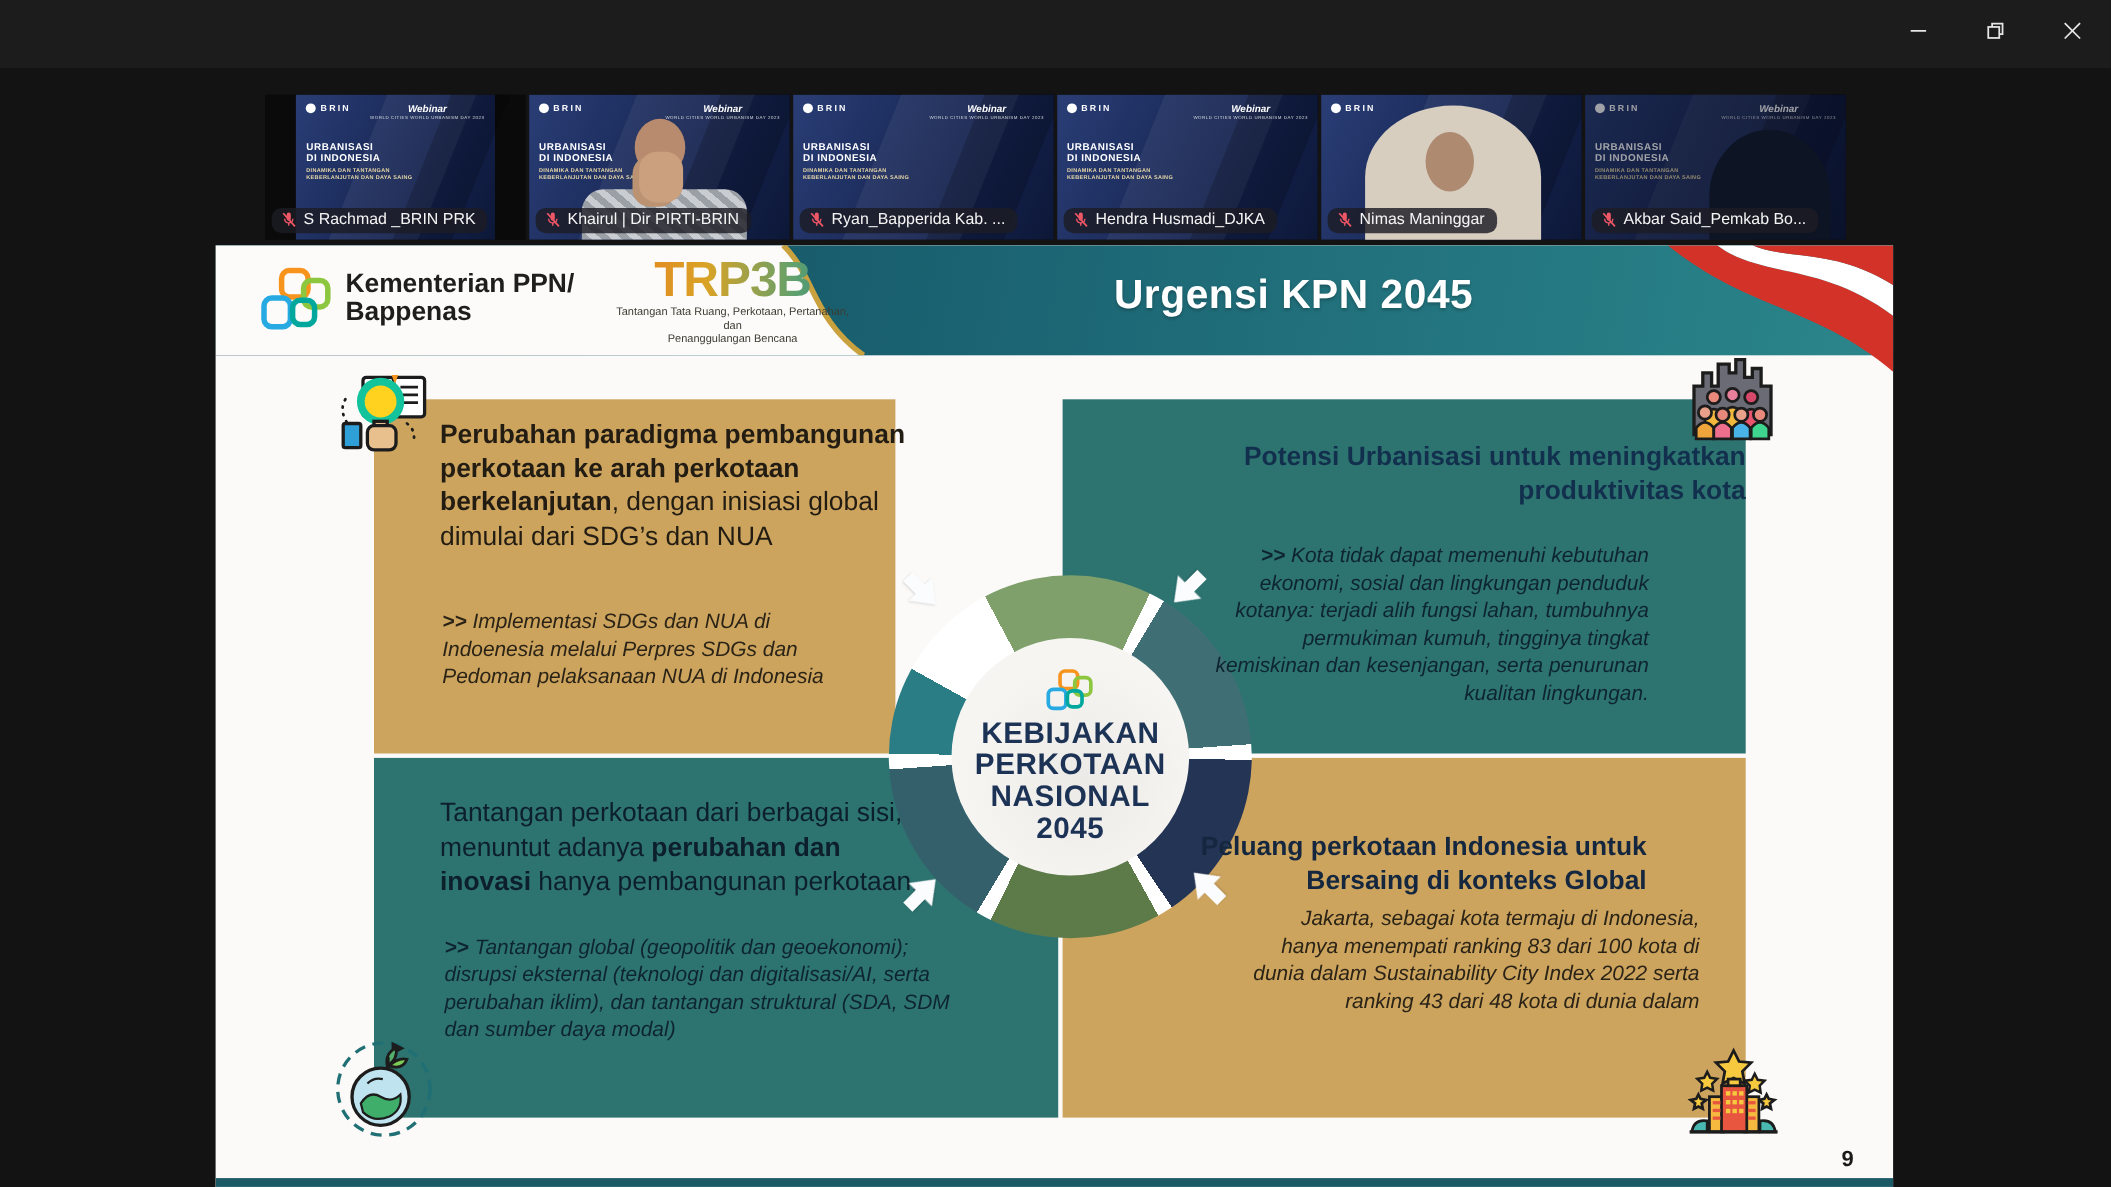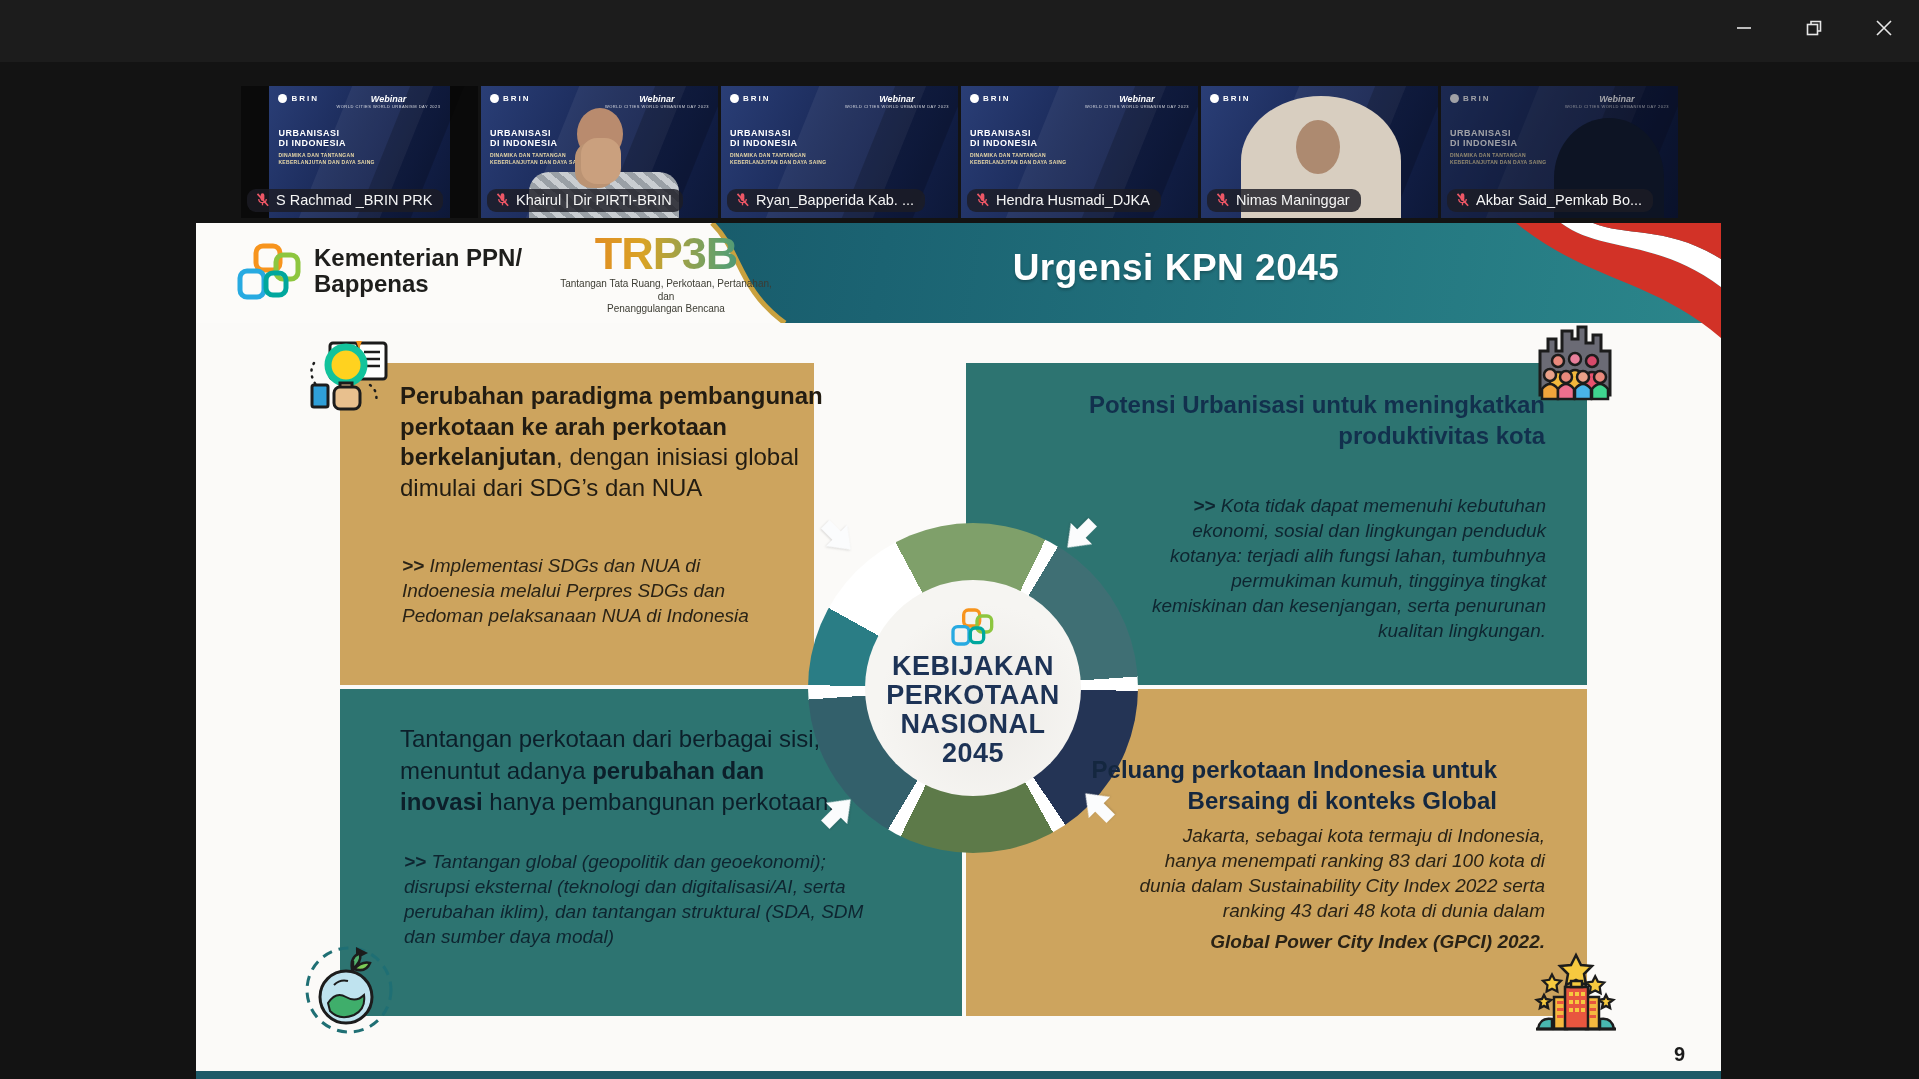"Potensi Urbanisasi untuk meningkatkan" .tr-heading { padding-right: 42px -> none; top: 167px -> 178px }
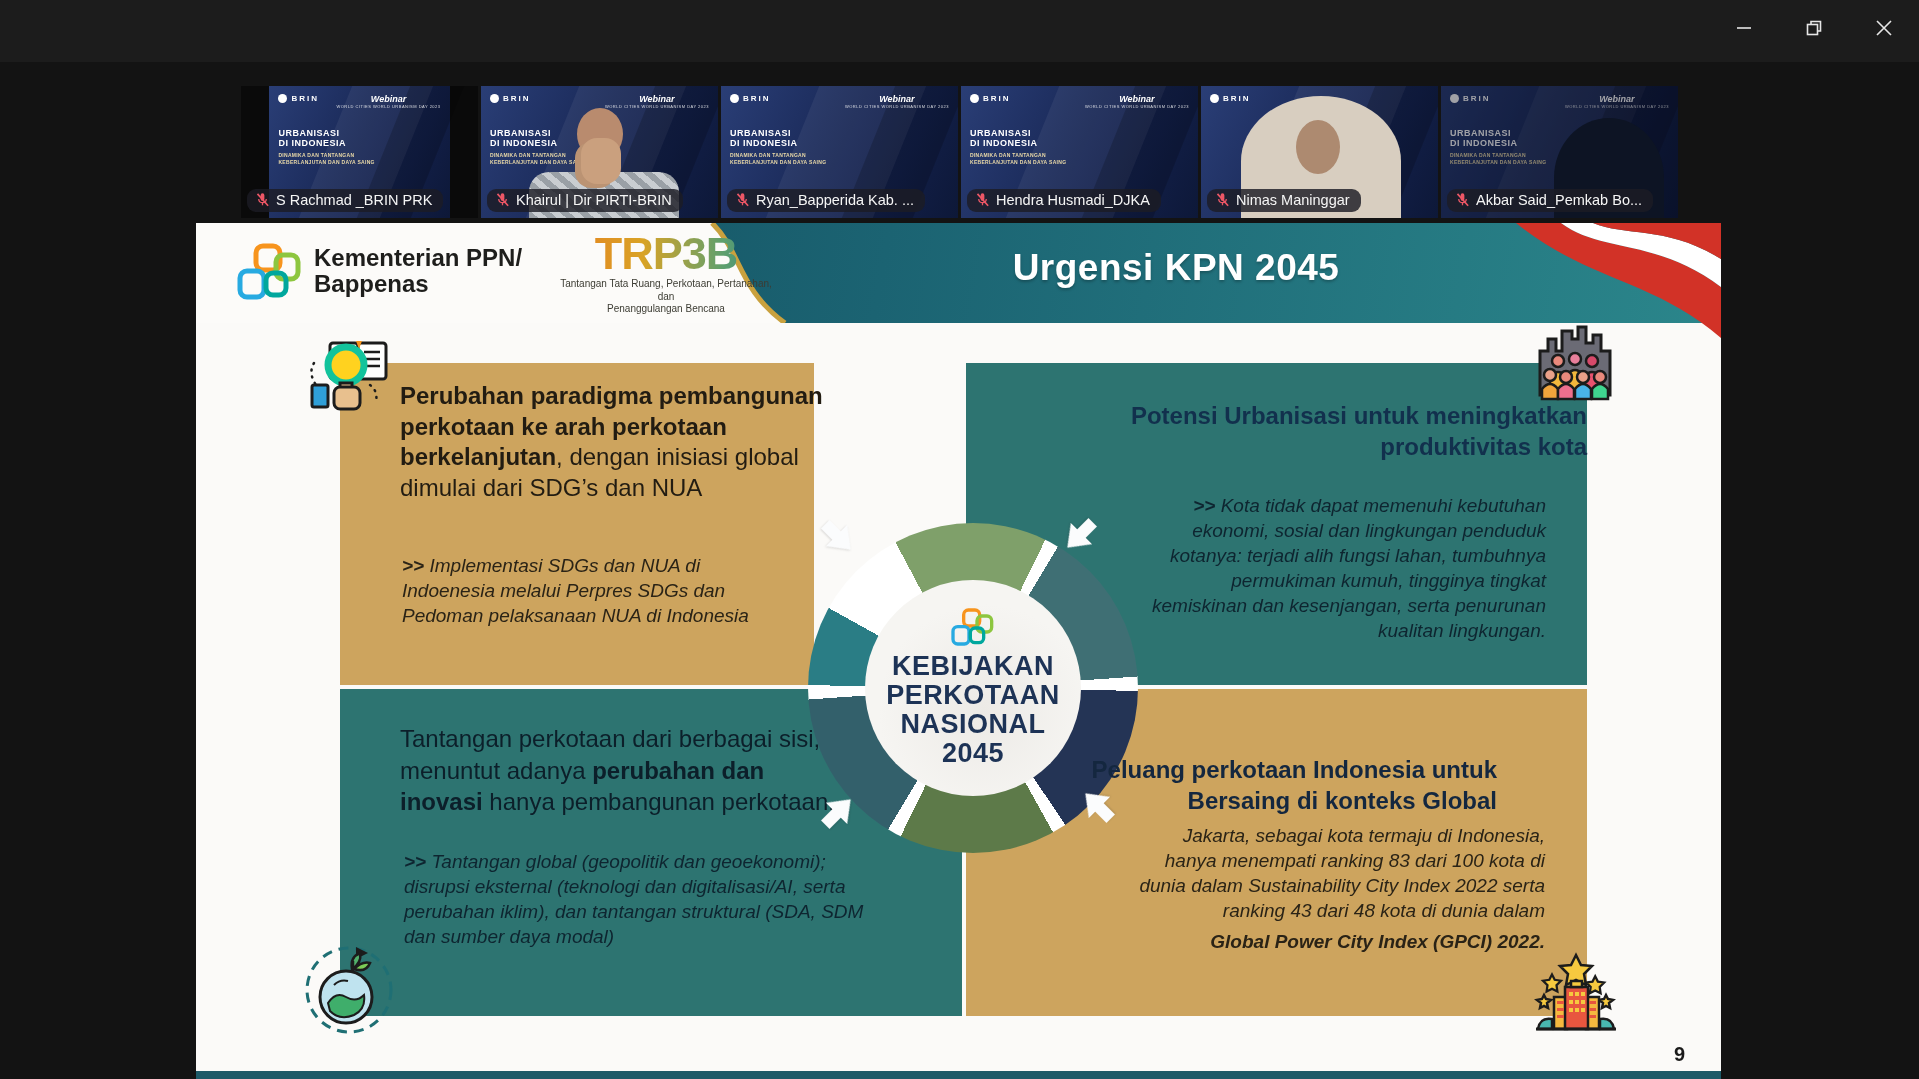">> Kota tidak dapat memenuhi" .tr-note { left: 936px -> 889px }
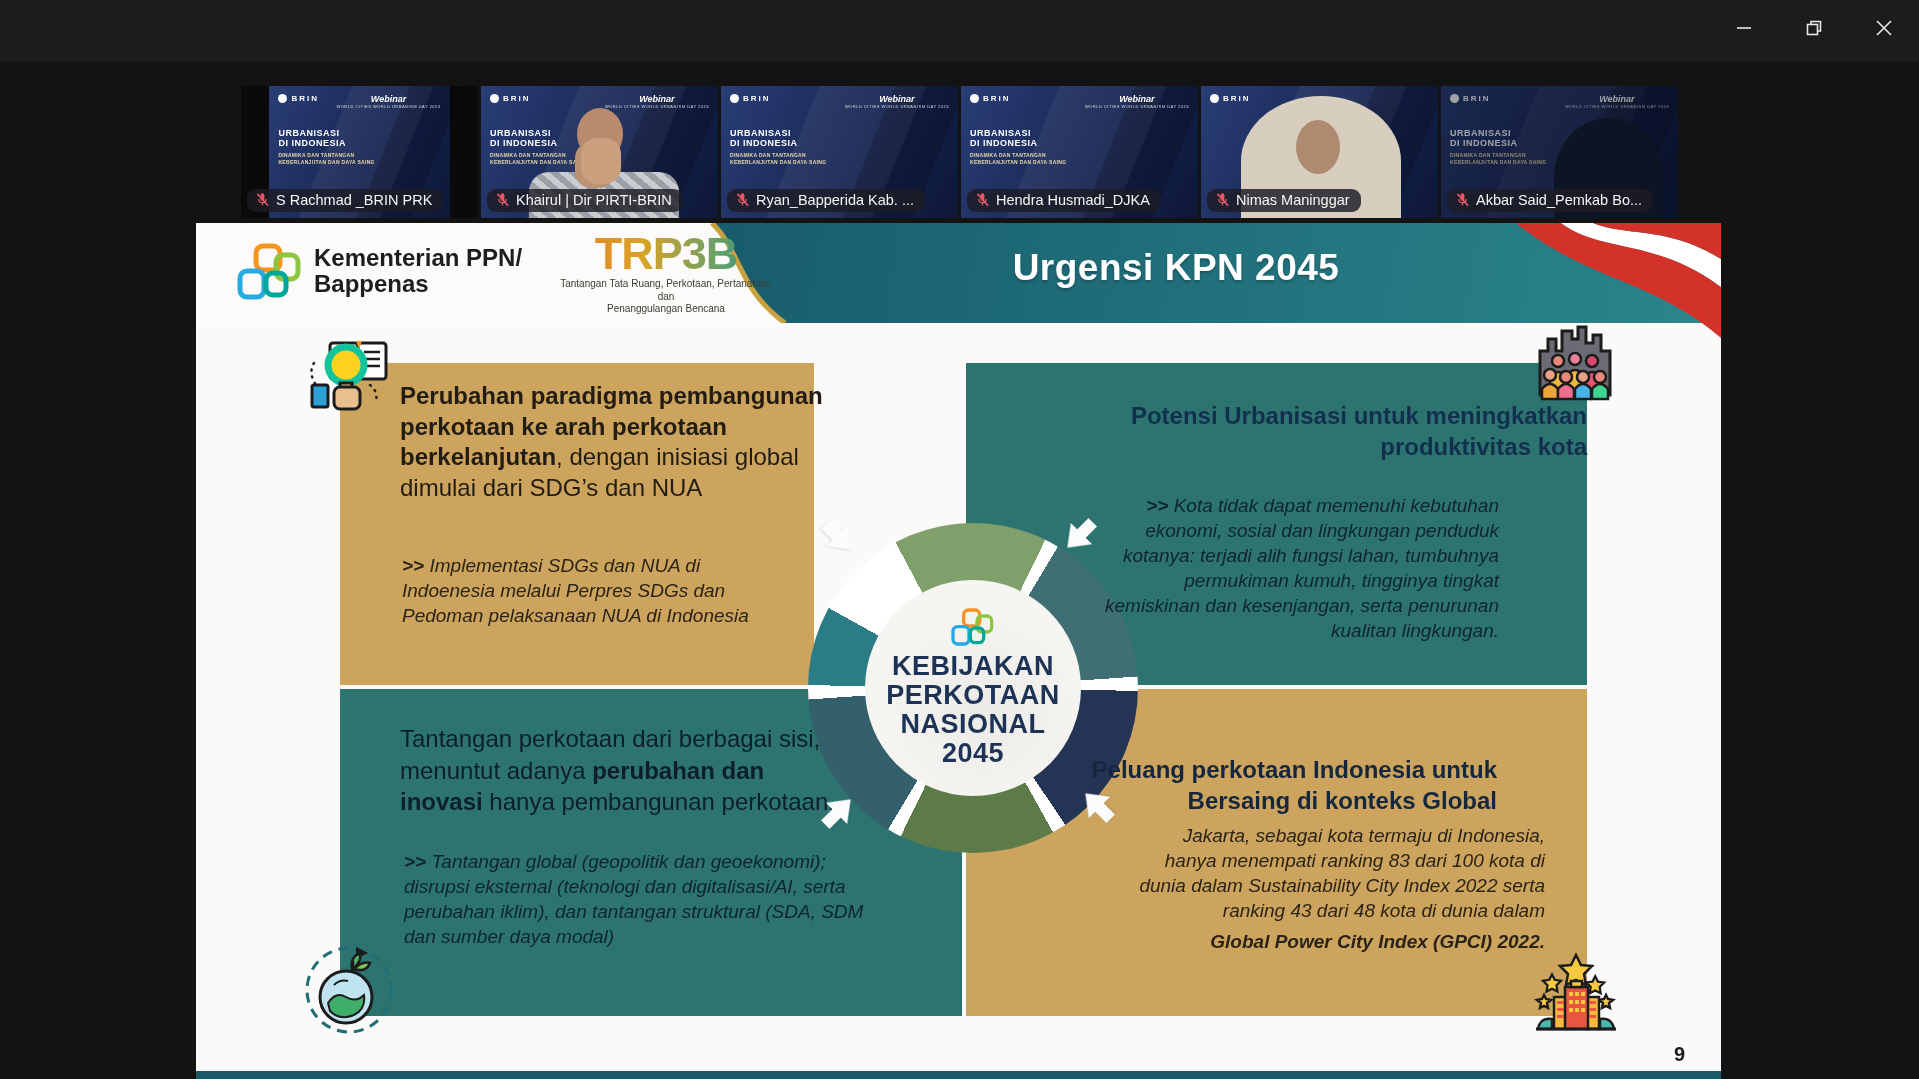"Global Power City Index (GPCI)" div.txt { html: <div>Global Power City Index (GPCI) 2022.</div> -> none }
